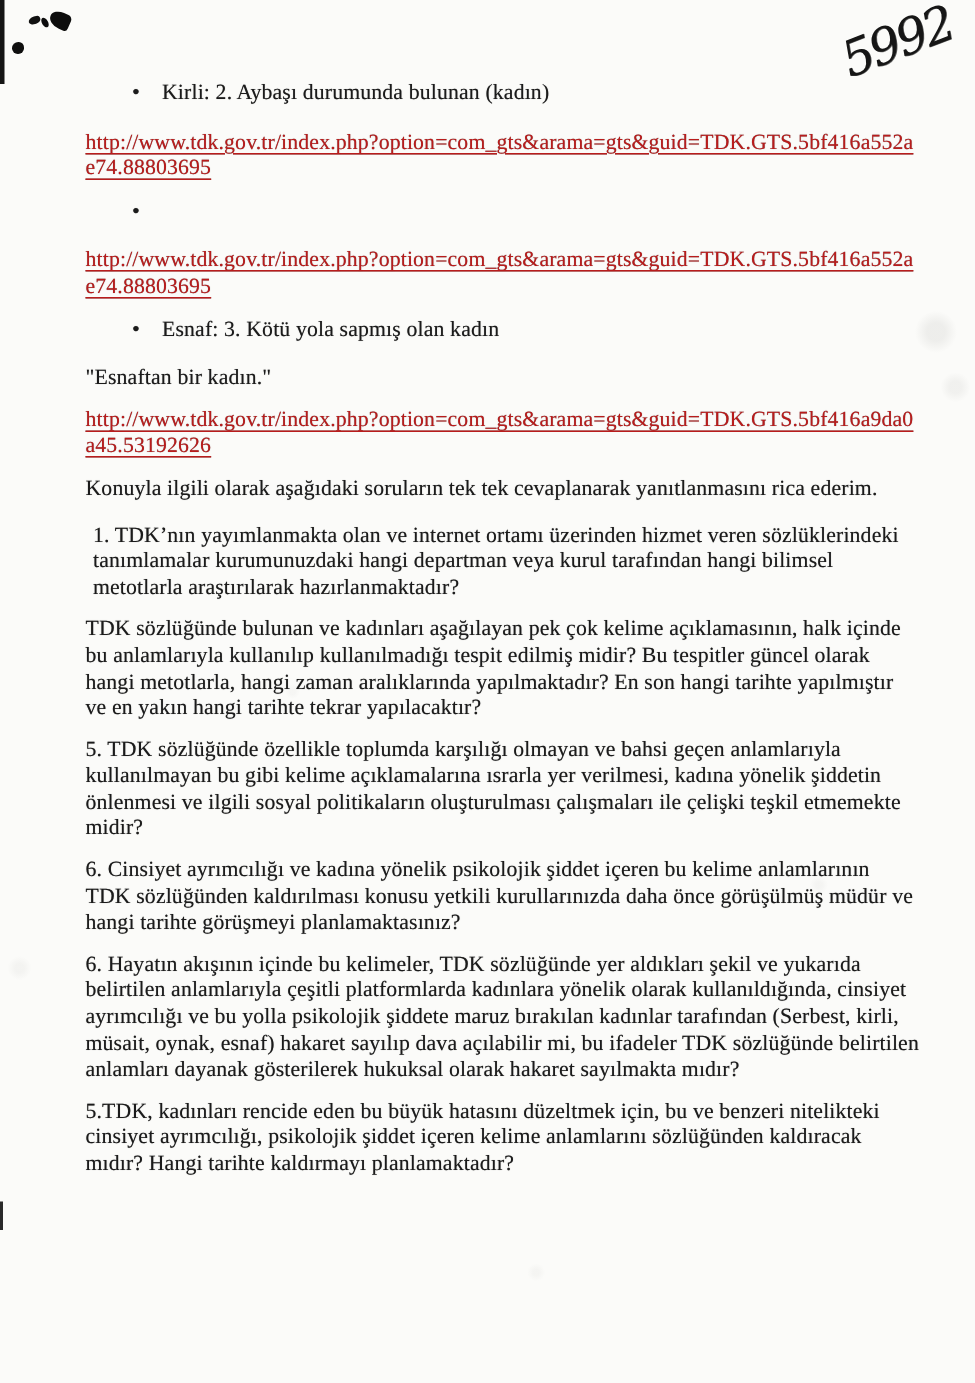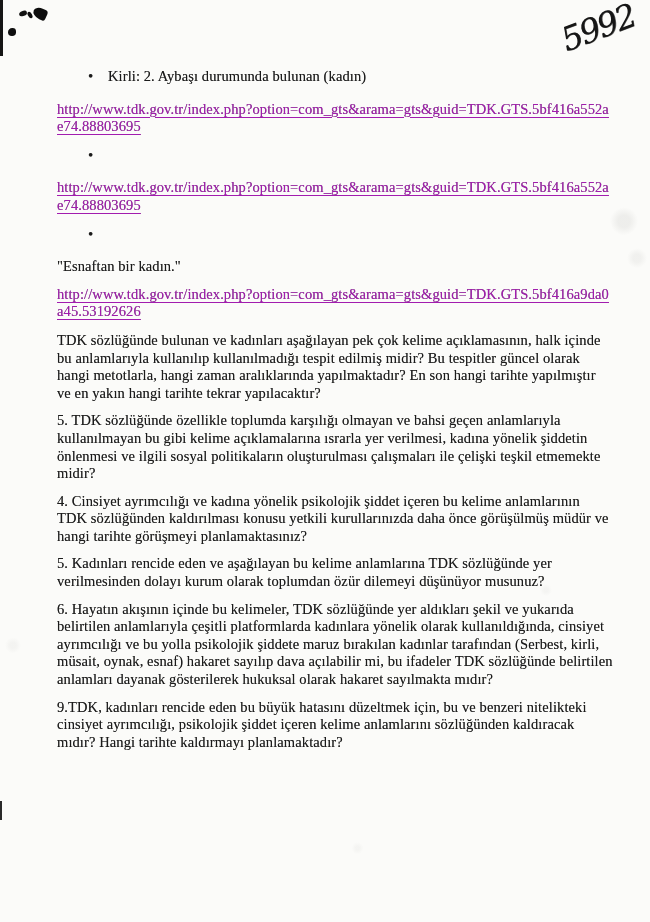"Kirli: 2. Aybaşı durumunda bulunan" .sheet { top: 16px -> 2px }
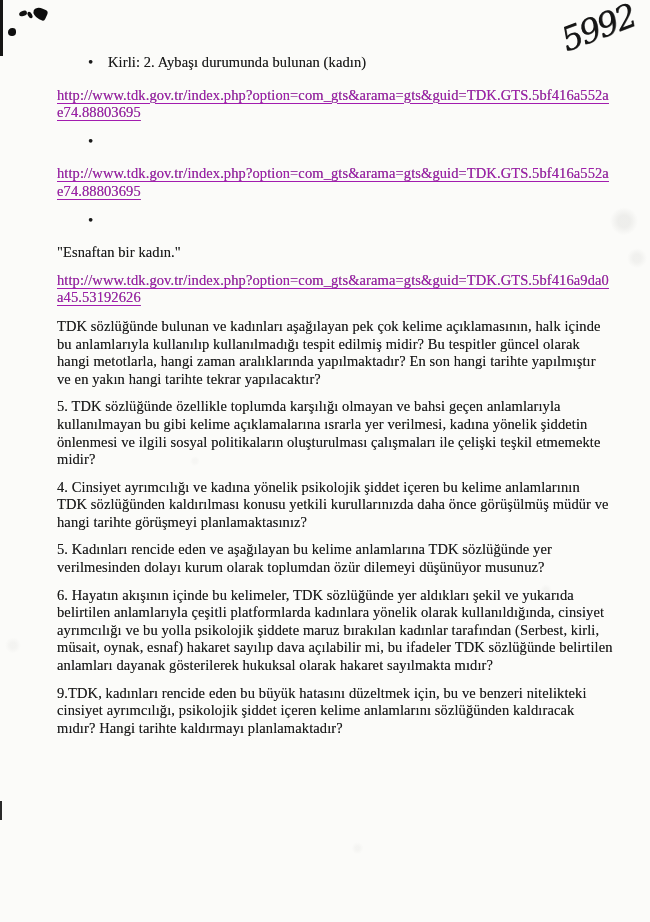"http://www.tdk.gov.tr/index.php?option=c" .link-line { color: #a21caf -> #b91c1c }
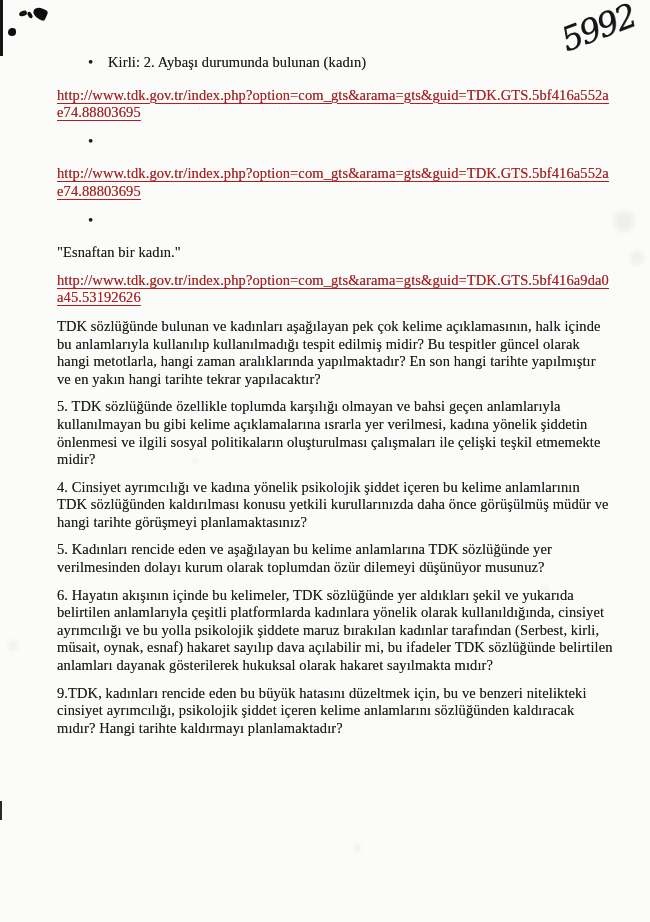"Esnaf: 3. Kötü yola sapmış" span { html: none -> <span>Esnaf: 3. Kötü yola sapmış olan kadın</span> }
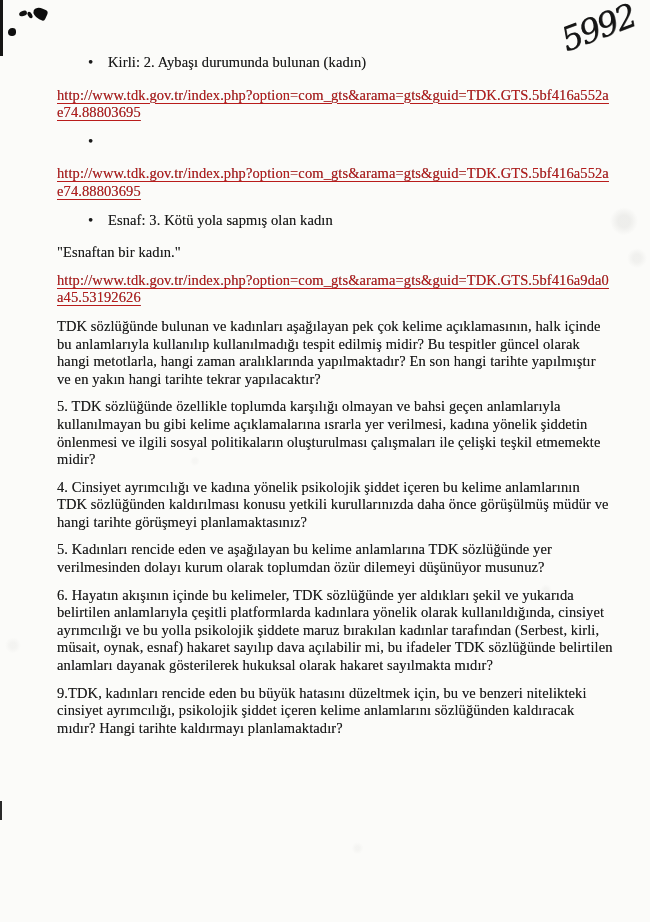"Konuyla ilgili olarak aşağıdaki" p.blk { html: none -> <p>Konuyla ilgili olarak aşağıdaki soruların tek tek cevaplanarak yanıtlanmasını rica ederim.</p> }
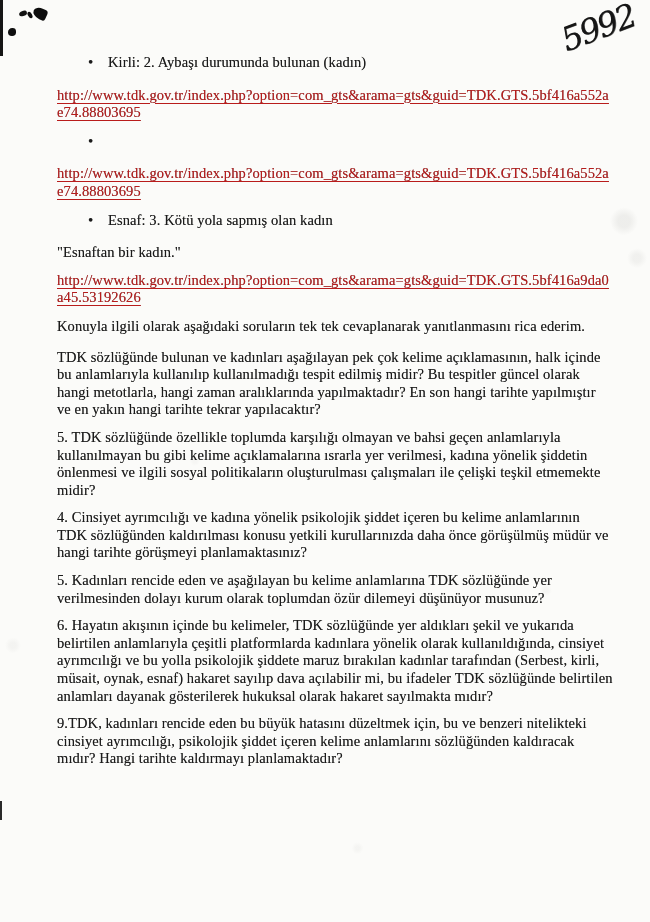"1. TDK’nın yayımlanmakta olan ve" p.blk { html: none -> <p>1. TDK’nın yayımlanmakta olan ve internet ortamı üzerinden hizmet veren sözlüklerindeki tanımlamalar kurumunuzdaki hangi departman veya kurul tarafından hangi bilimsel metotlarla araştırılarak hazırlanmaktadır?</p> }
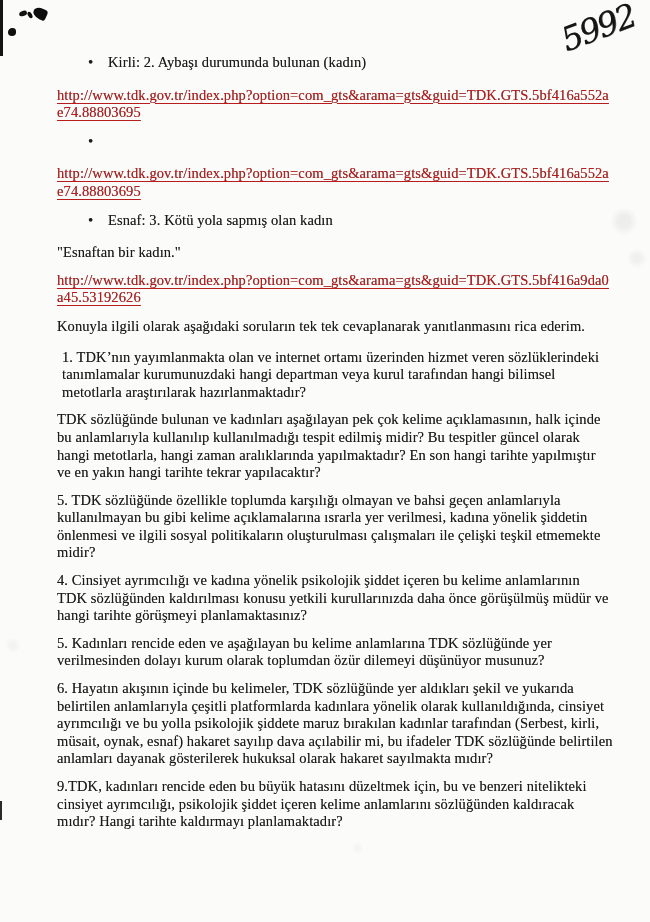"4. Cinsiyet ayrımcılığı ve kadına" p.blk { text: 4 -> 6 }
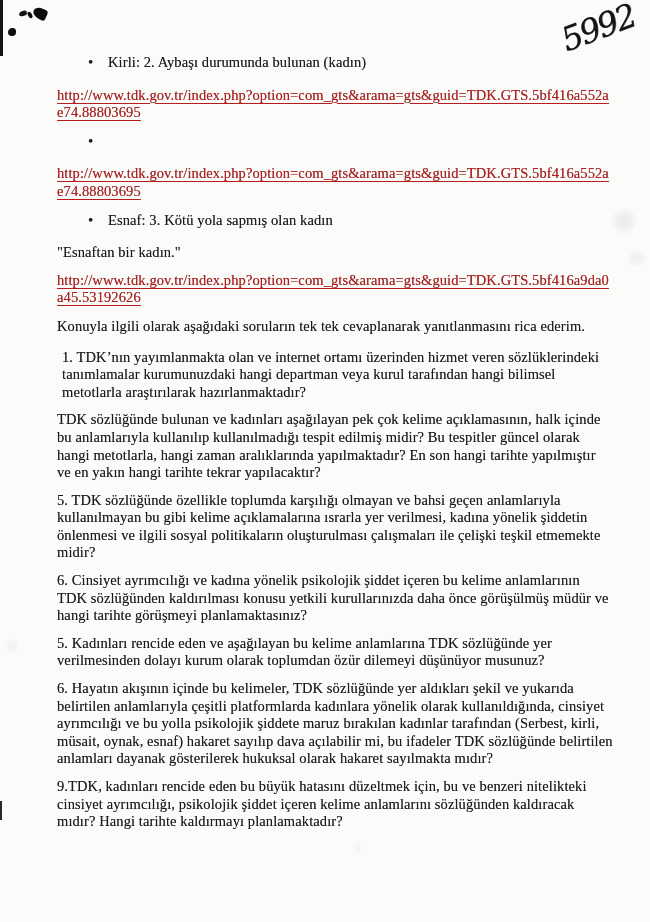"5. Kadınları rencide eden ve" p.blk { html: <p>5. Kadınları rencide eden ve aşağılayan bu kelime anlamlarına TDK sözlüğünde yer verilmesinden dolayı kurum olarak toplumdan özür dilemeyi düşünüyor musunuz?</p> -> none }
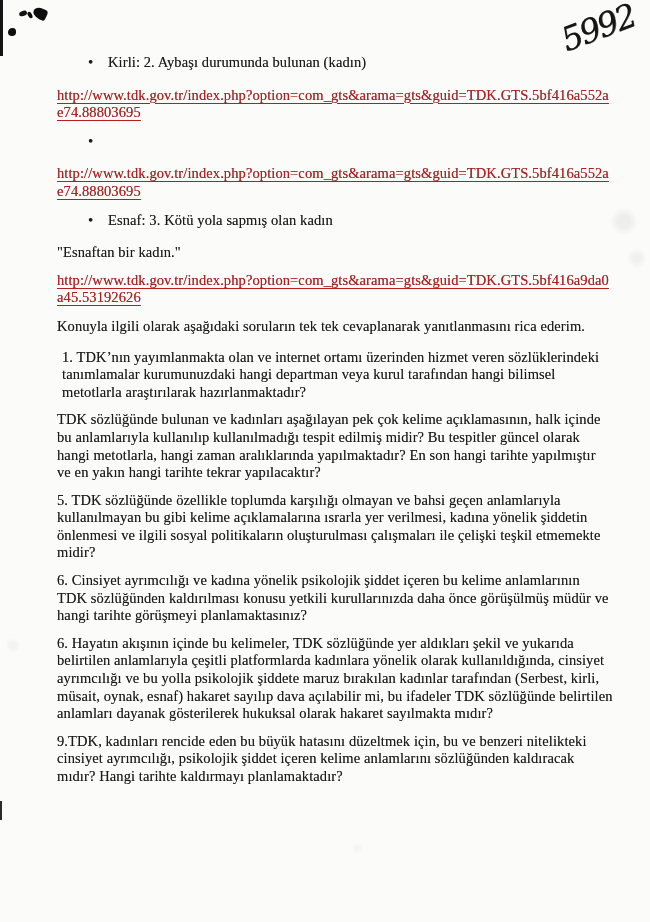"9.TDK, kadınları rencide eden bu" p.blk { text: 9.TDK -> 5.TDK }
